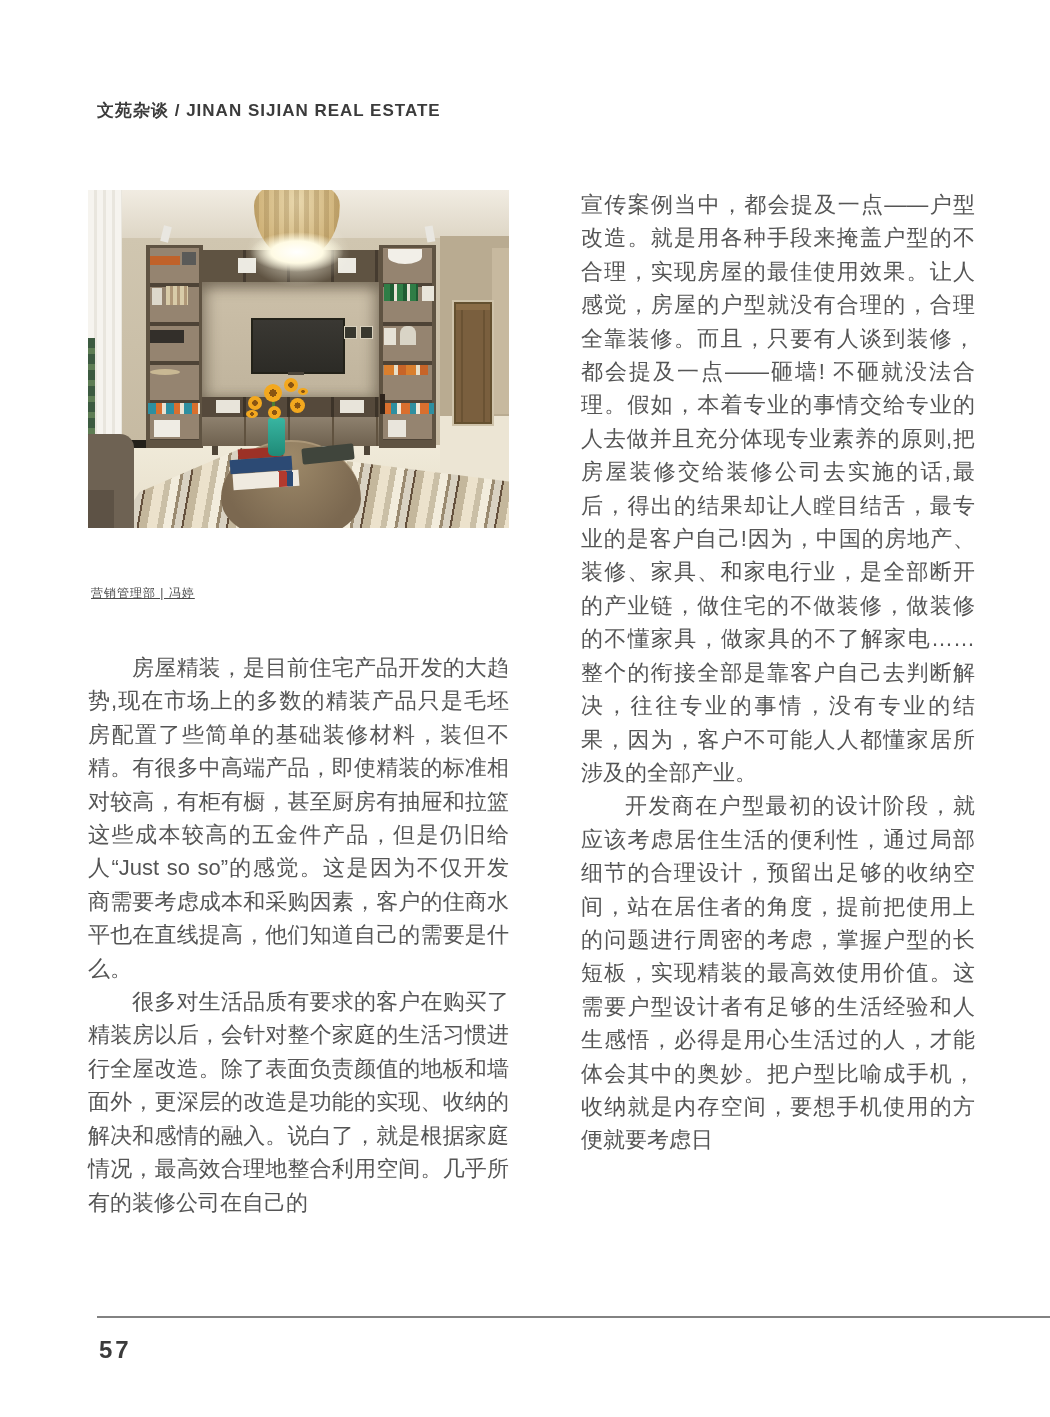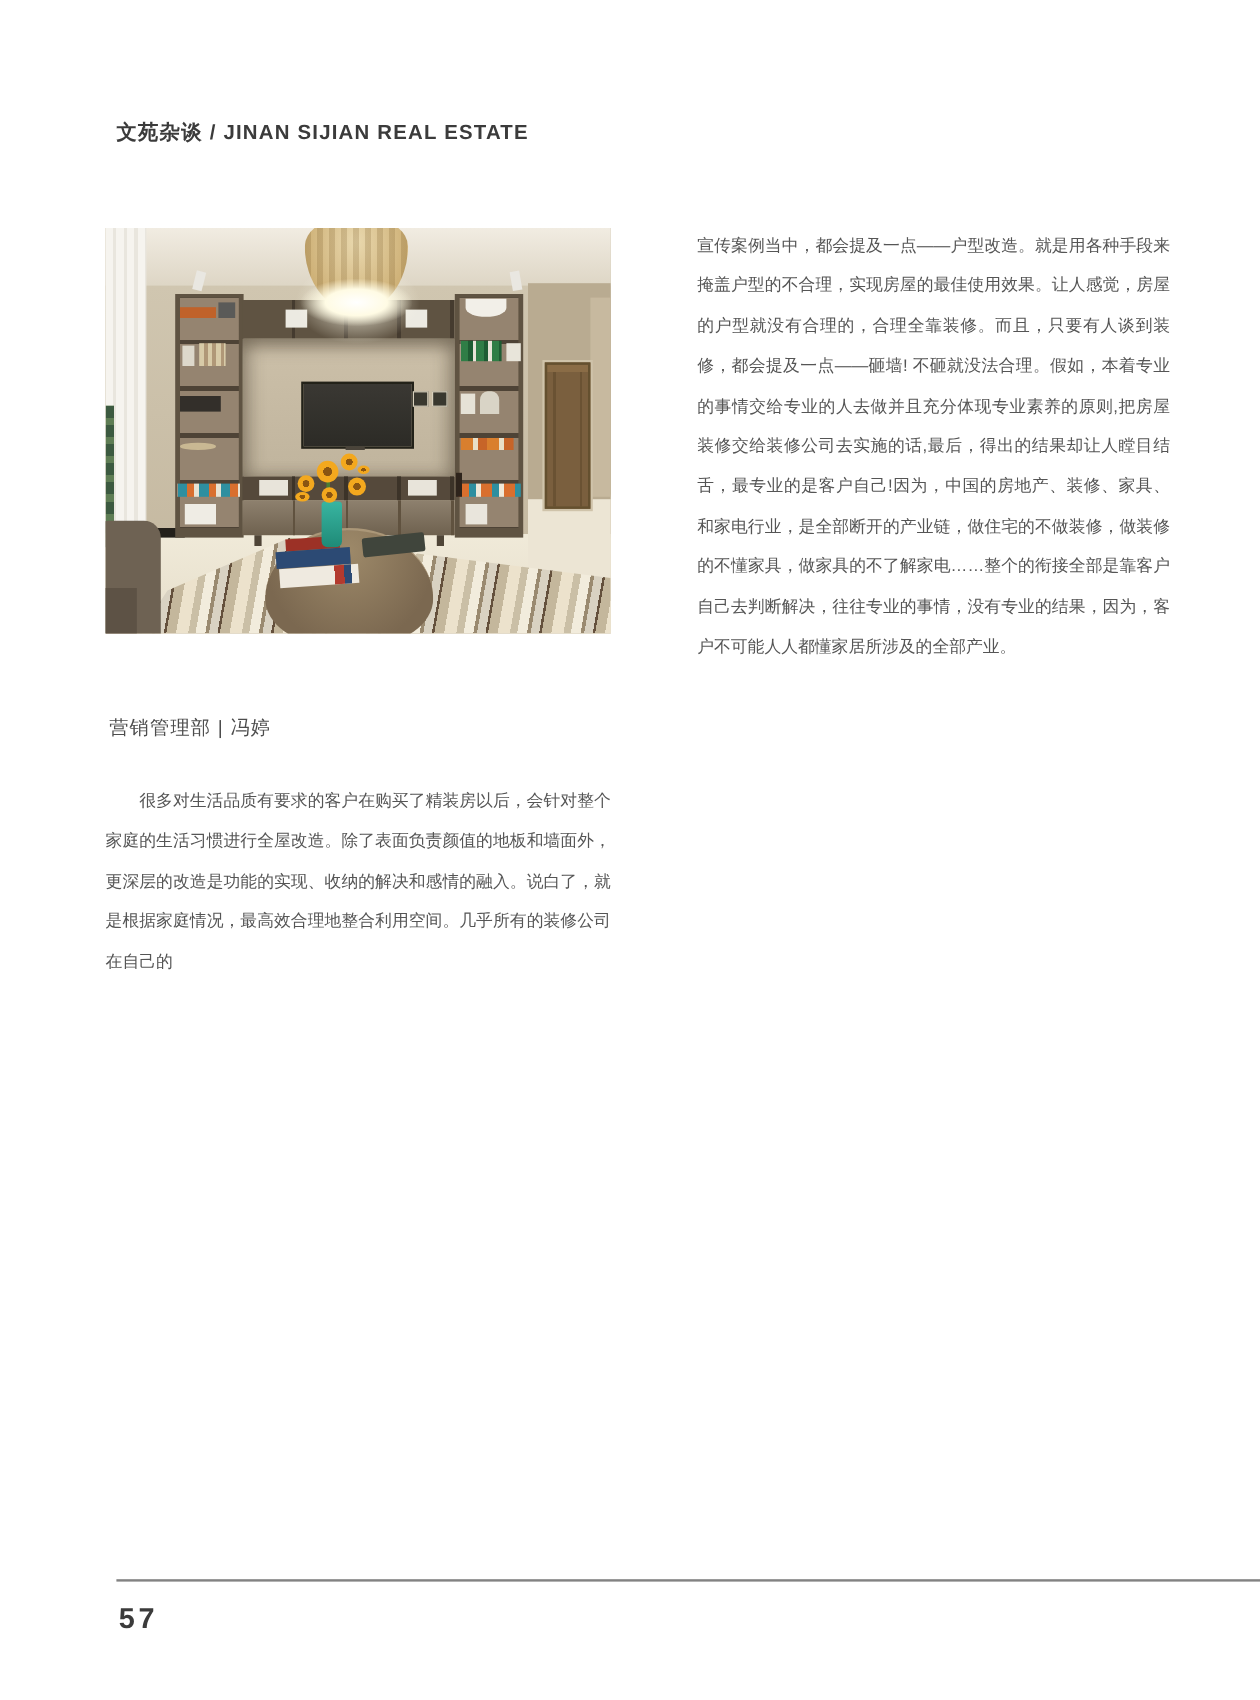"宣传案例当中，都会提及一点——户型改造。就是用各种手段来掩盖户型的不合理，实现房" .col { font-size: 14px -> 22px }
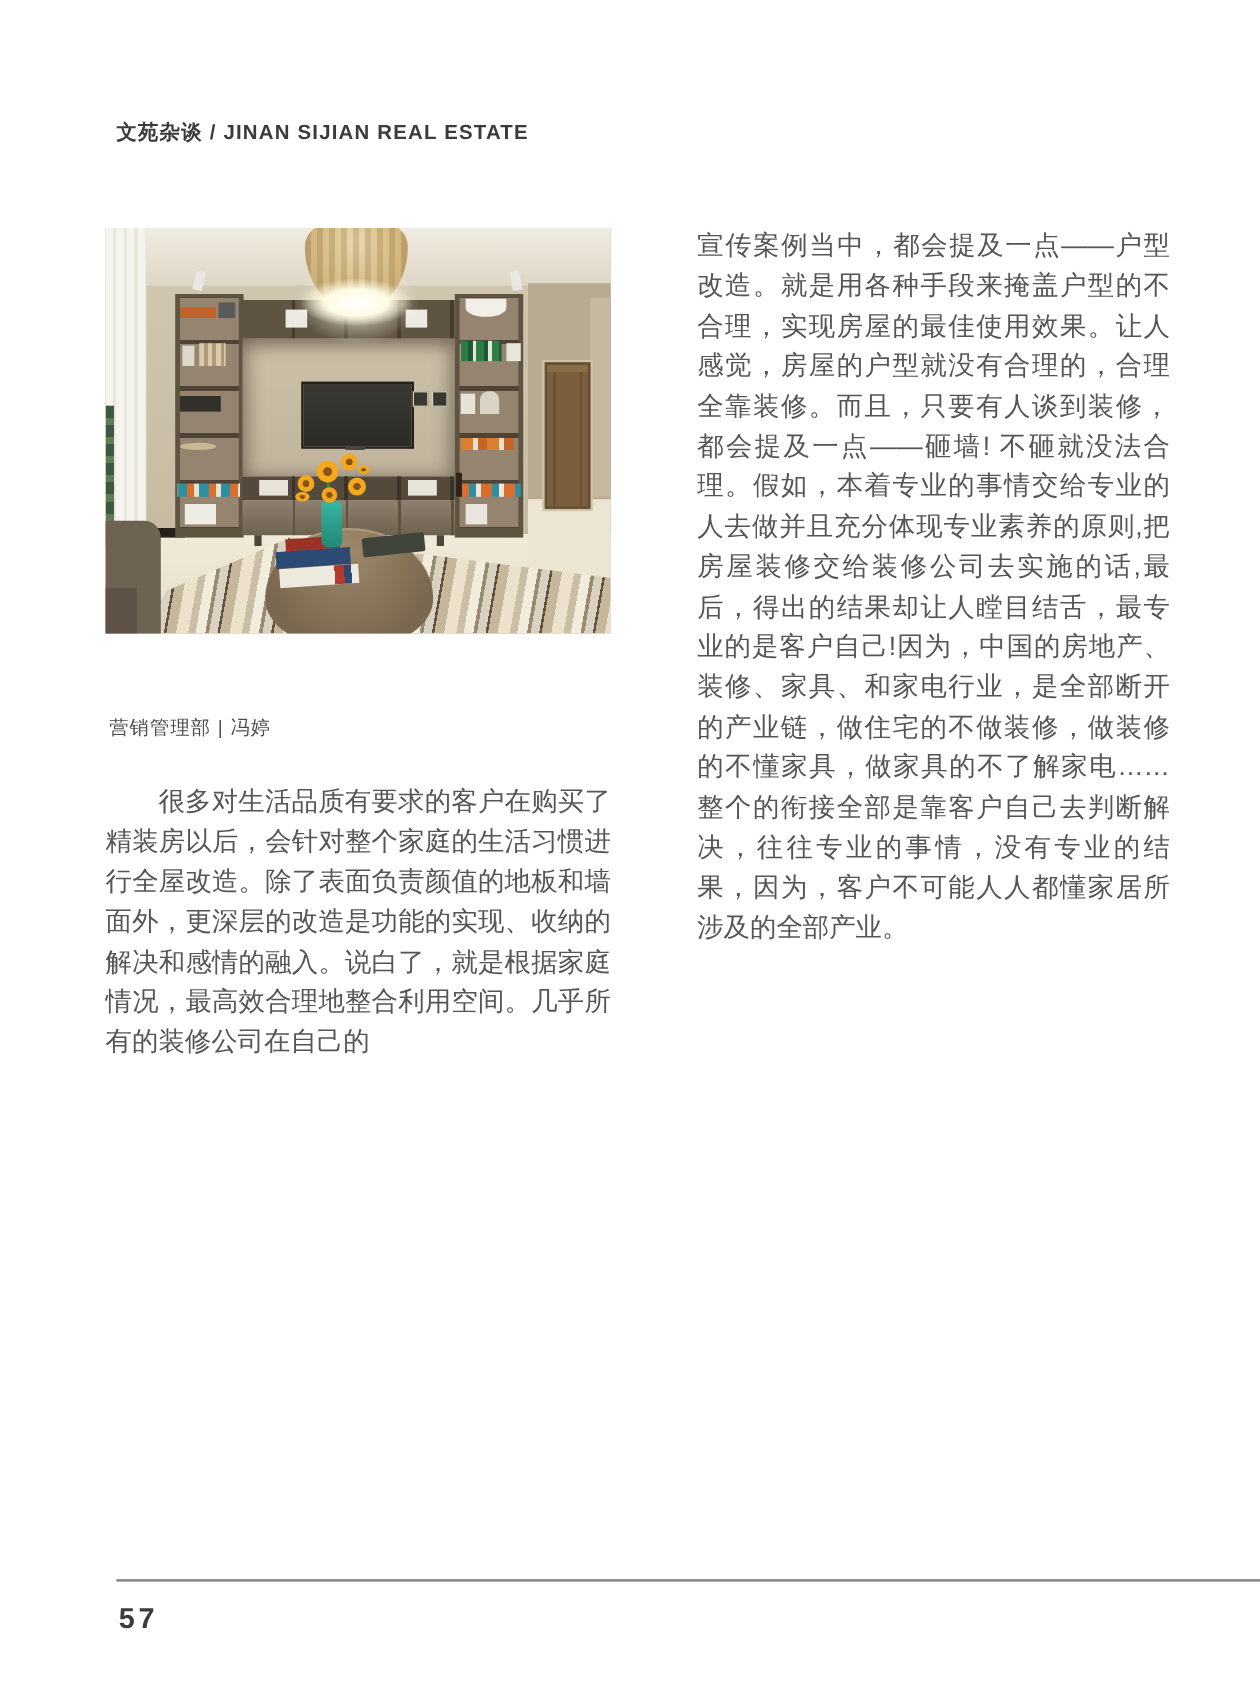"营销管理部 | 冯婷" .byline { font-size: 16px -> 12px; text-decoration: none -> underline; top: 597px -> 585px }
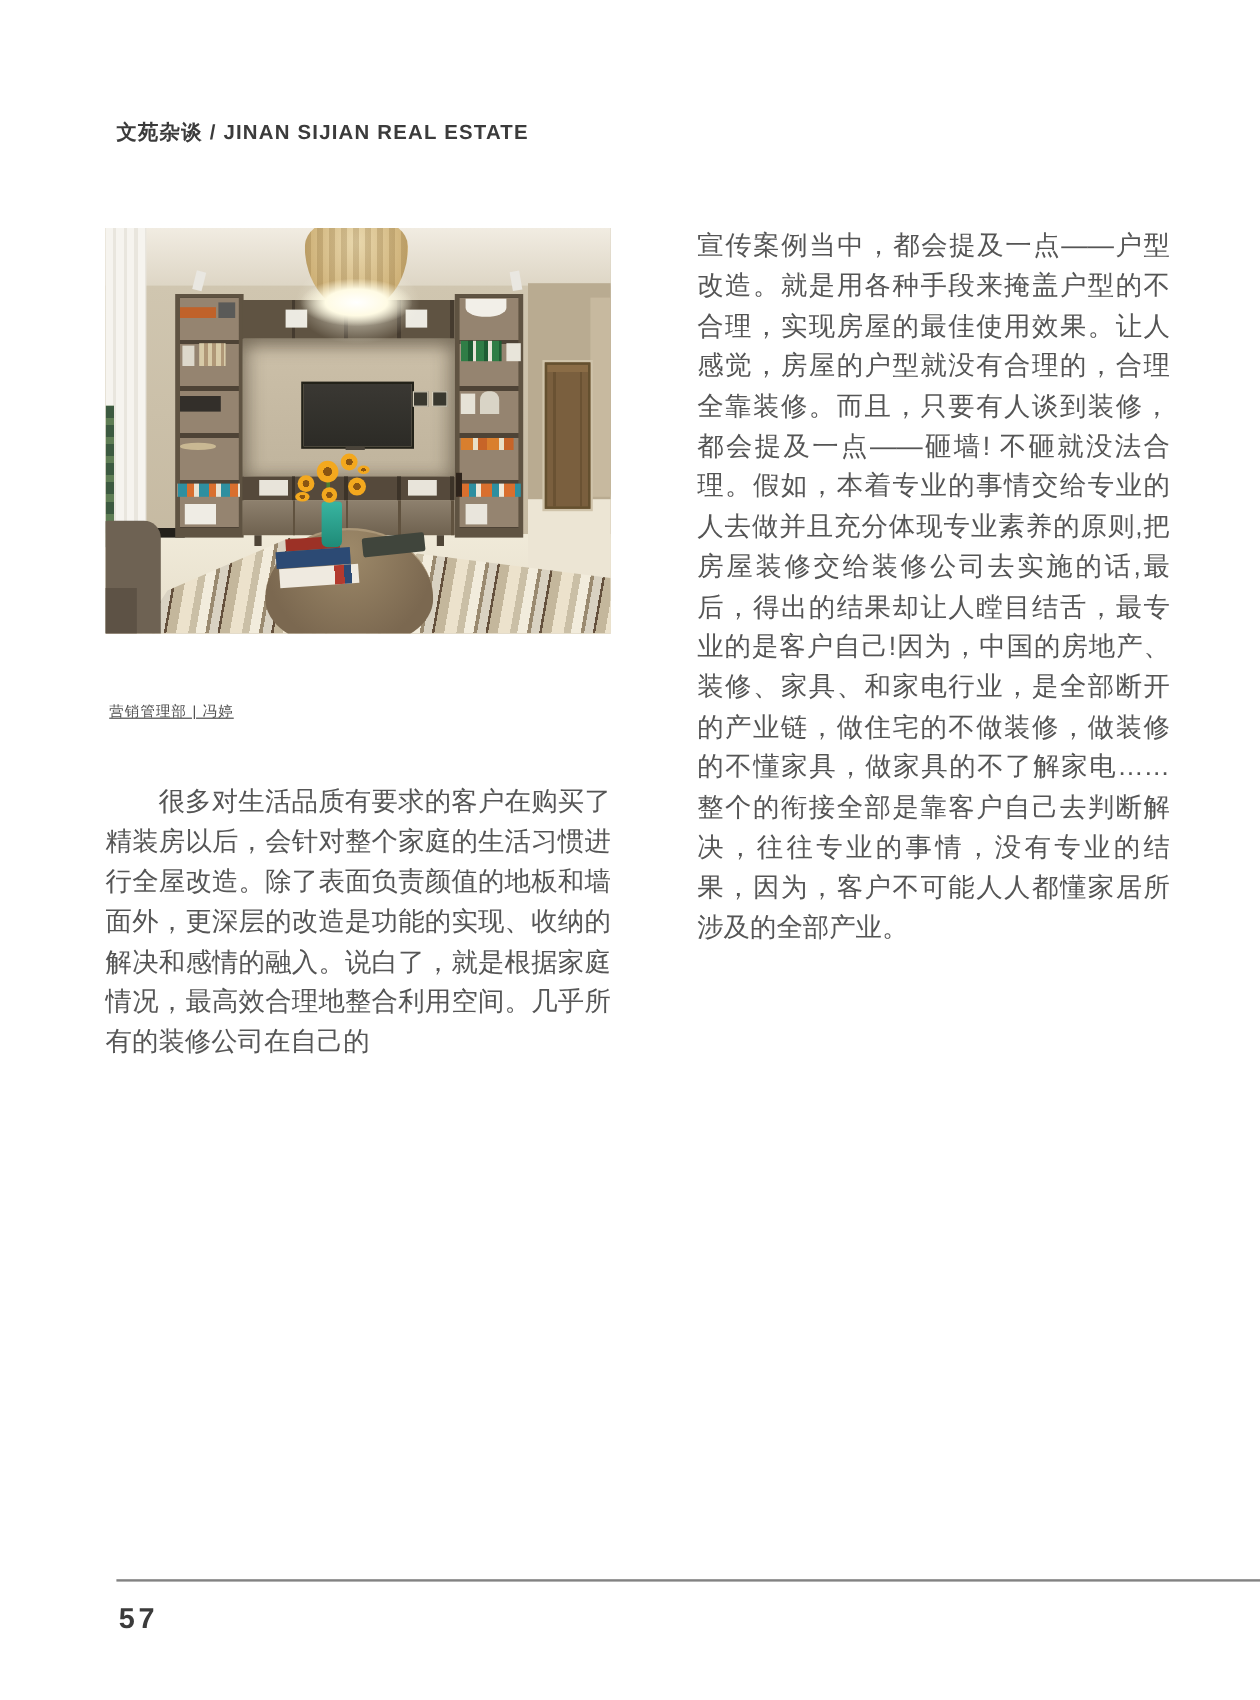"房屋精装，是目前住宅产品开发的大趋势,现在市场上的多数的精装产品只是毛坯房配置了" p { html: none -> <p>房屋精装，是目前住宅产品开发的大趋势,现在市场上的多数的精装产品只是毛坯房配置了些简单的基础装修材料，装但不精。有很多中高端产品，即使精装的标准相对较高，有柜有橱，甚至厨房有抽屉和拉篮这些成本较高的五金件产品，但是仍旧给人“Just so so”的感觉。这是因为不仅开发商需要考虑成本和采购因素，客户的住商水平也在直线提高，他们知道自己的需要是什么。</p> }
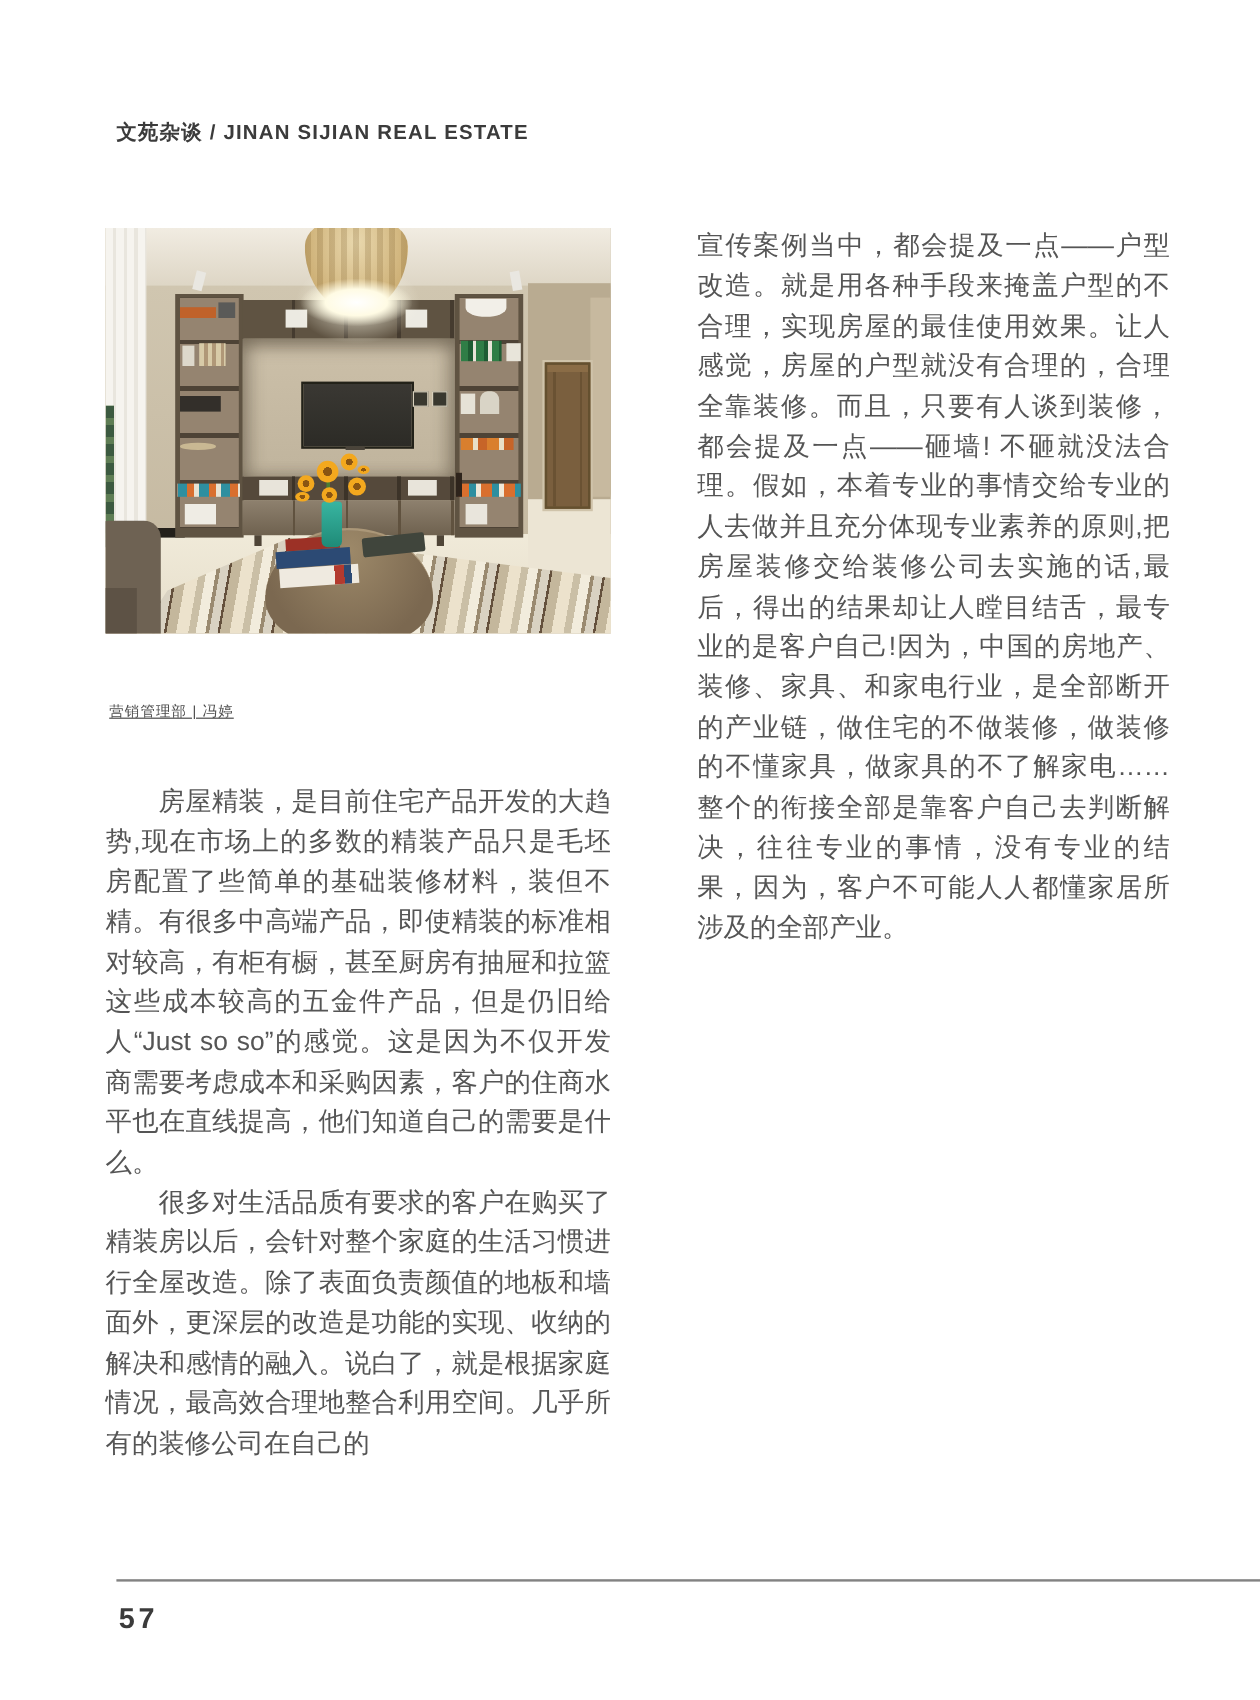"开发商在户型最初的设计阶段，就应该考虑居住生活的便利性，通过局部细节的合理设计，" p { html: none -> <p>开发商在户型最初的设计阶段，就应该考虑居住生活的便利性，通过局部细节的合理设计，预留出足够的收纳空间，站在居住者的角度，提前把使用上的问题进行周密的考虑，掌握户型的长短板，实现精装的最高效使用价值。这需要户型设计者有足够的生活经验和人生感悟，必得是用心生活过的人，才能体会其中的奥妙。把户型比喻成手机，收纳就是内存空间，要想手机使用的方便就要考虑日</p> }
